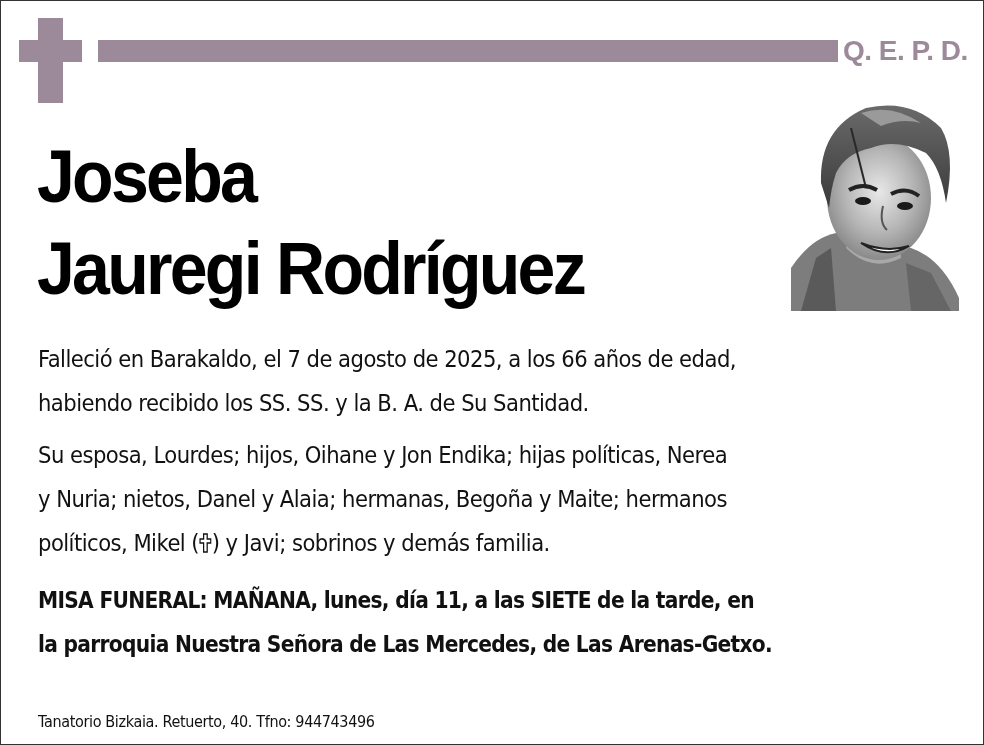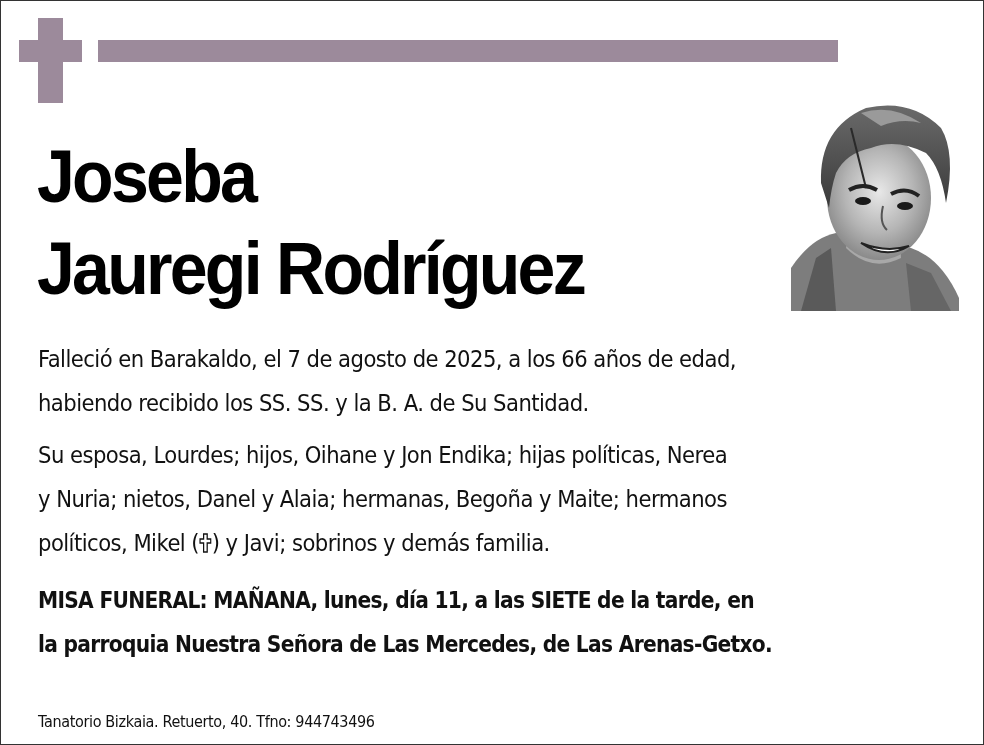"Q. E. P. D." div.qepd { html: none -> <div>Q. E. P. D.</div> }
